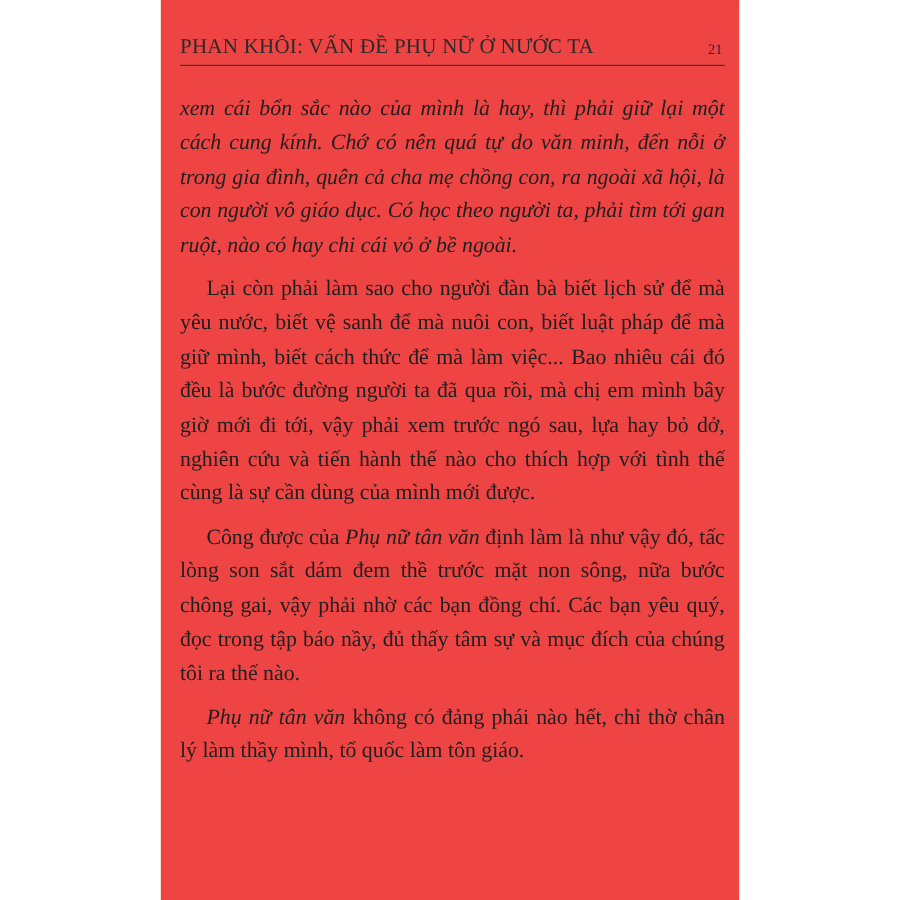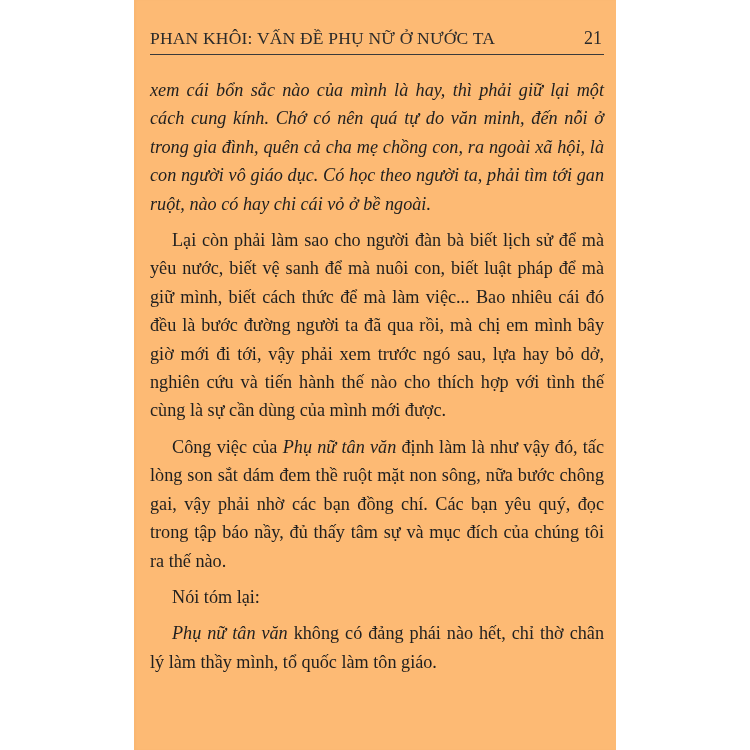"PHAN KHÔI: VẤN ĐỀ PHỤ" .page { background: #fdba74 -> #ef4444 }
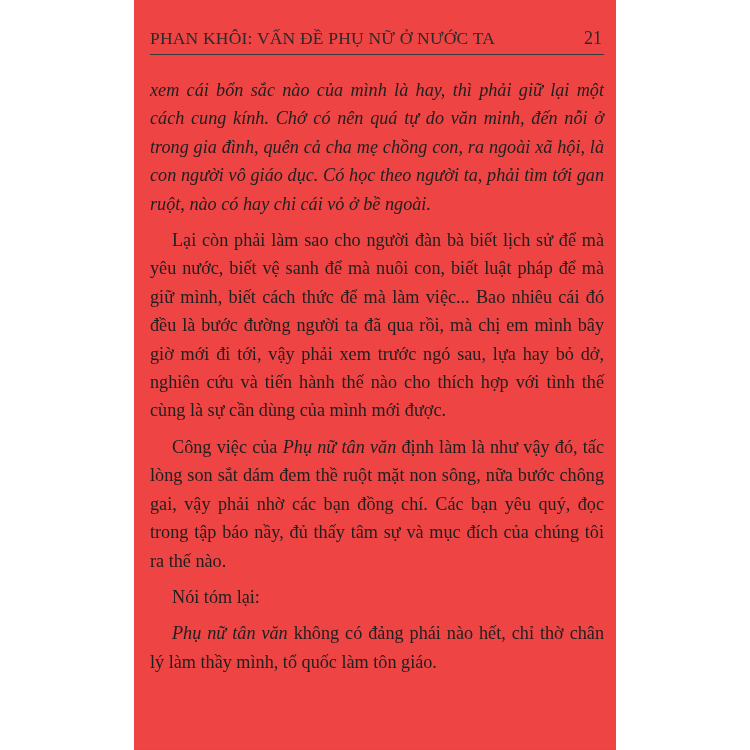"21" .page-number { font-size: 18px -> 12px }
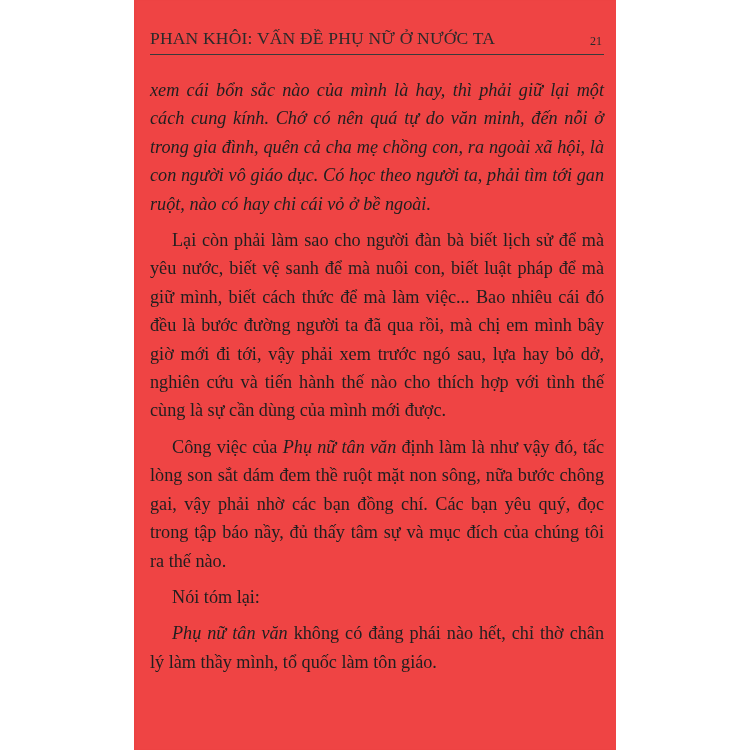"Công việc của" span { text: việc -> được }
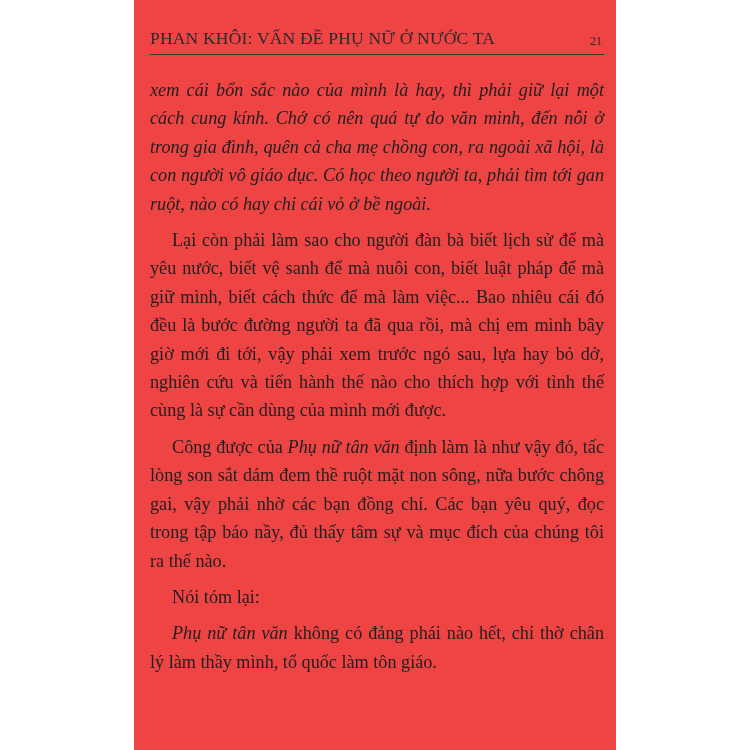"định làm là như vậy" span { text: ruột -> trước }
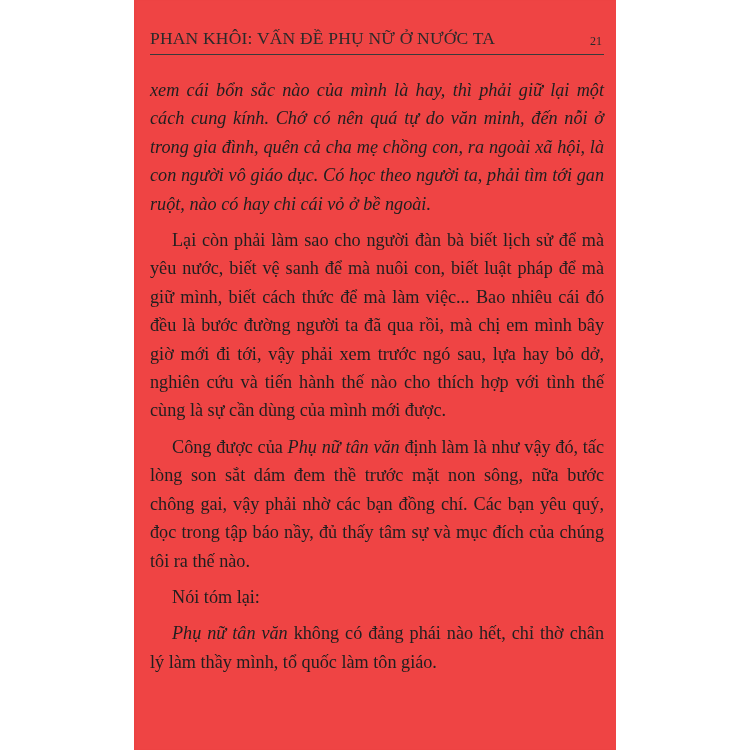"Nói tóm lại:" p.para { html: <p> <span>Nói tóm lại:</span> </p> -> none }
